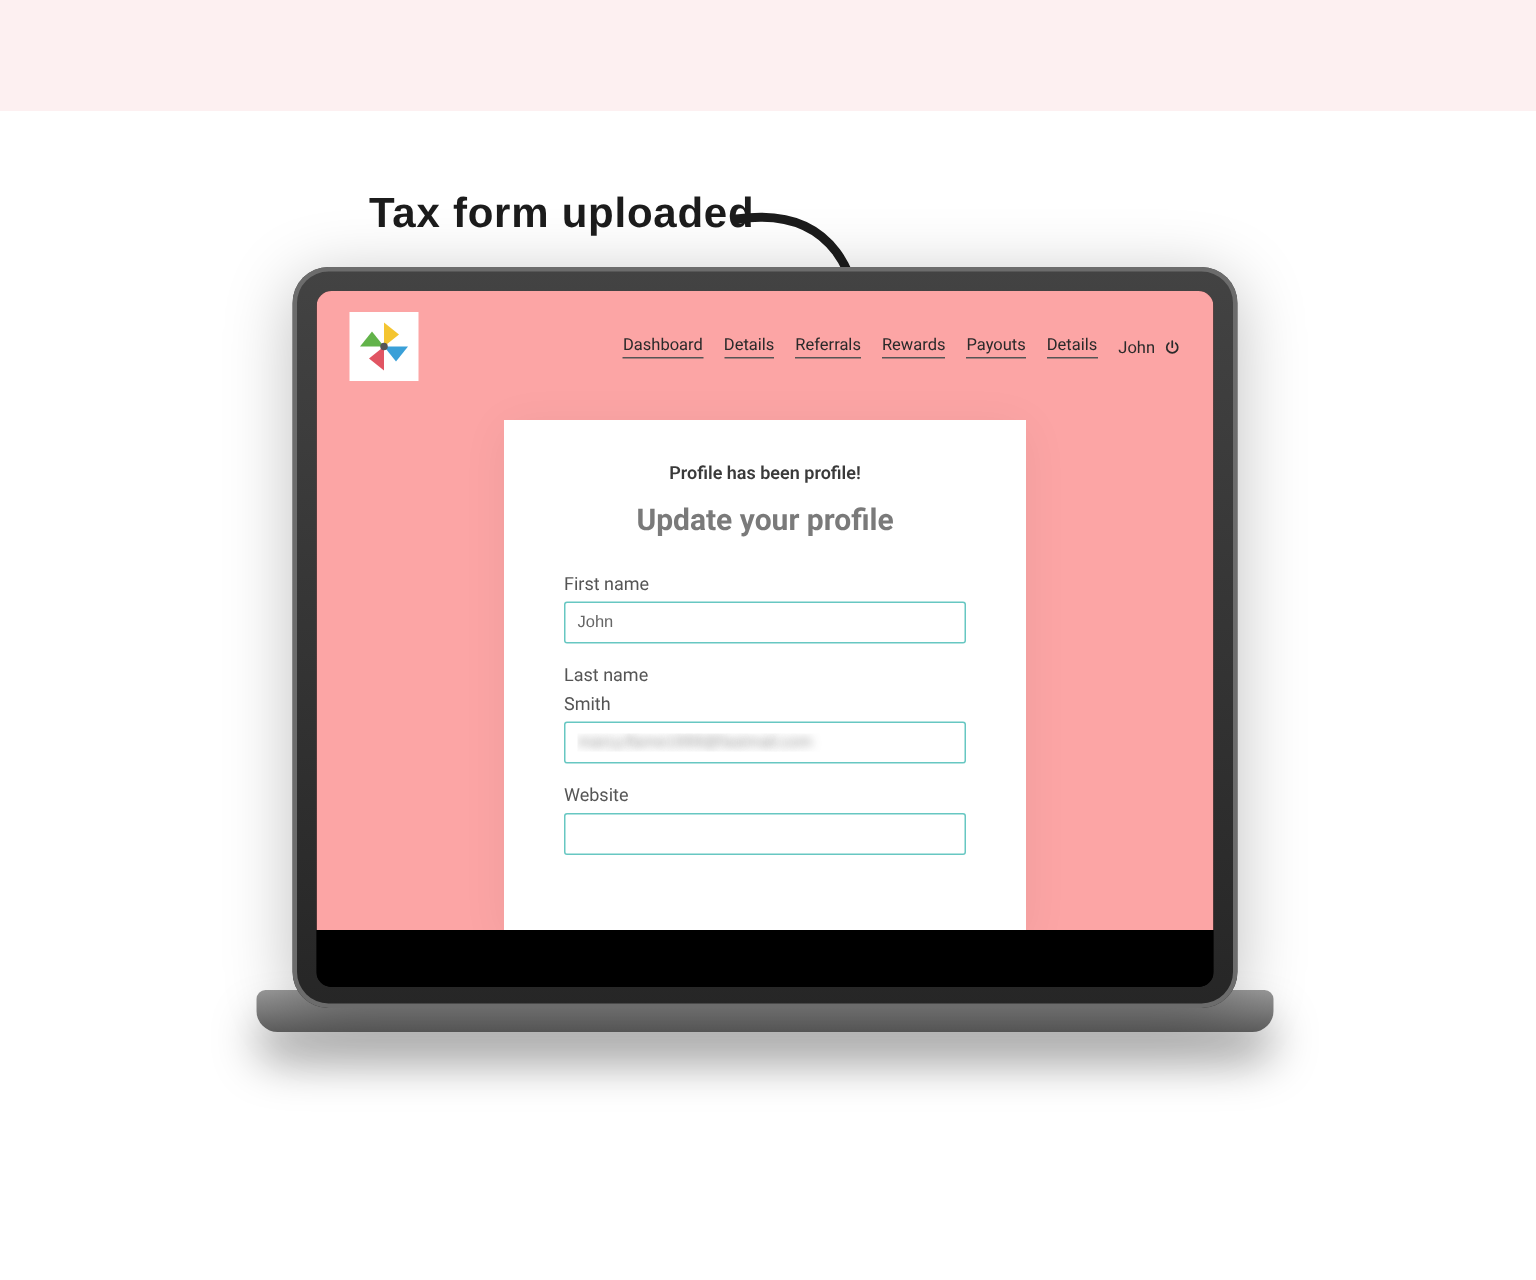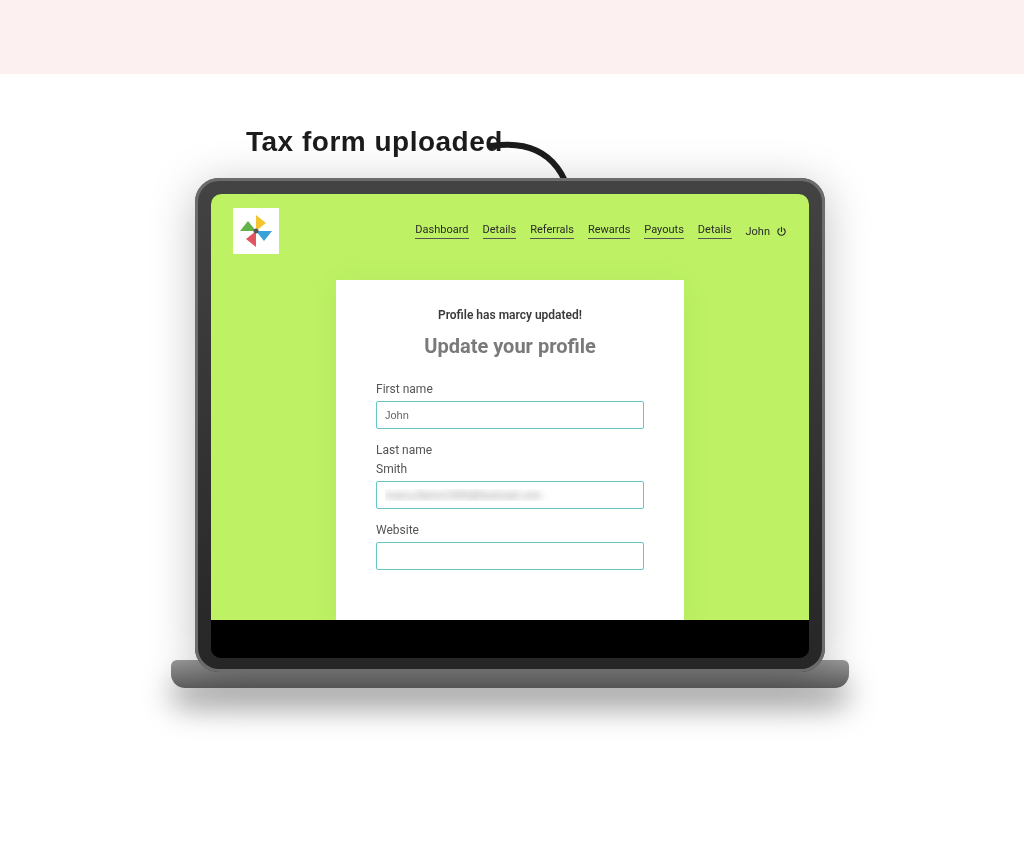"Dashboard" .app { background: #bef264 -> #fca5a5 }
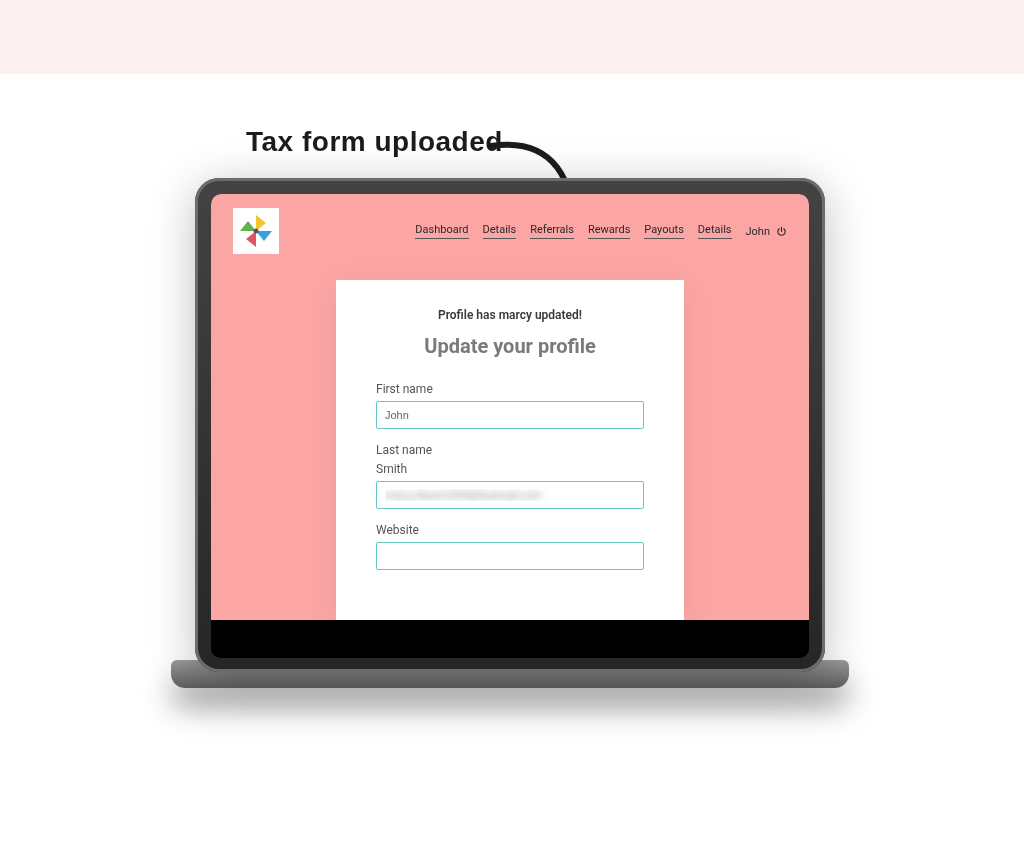"Profile has marcy updated!" div.status-msg { text: marcy updated -> been profile }
